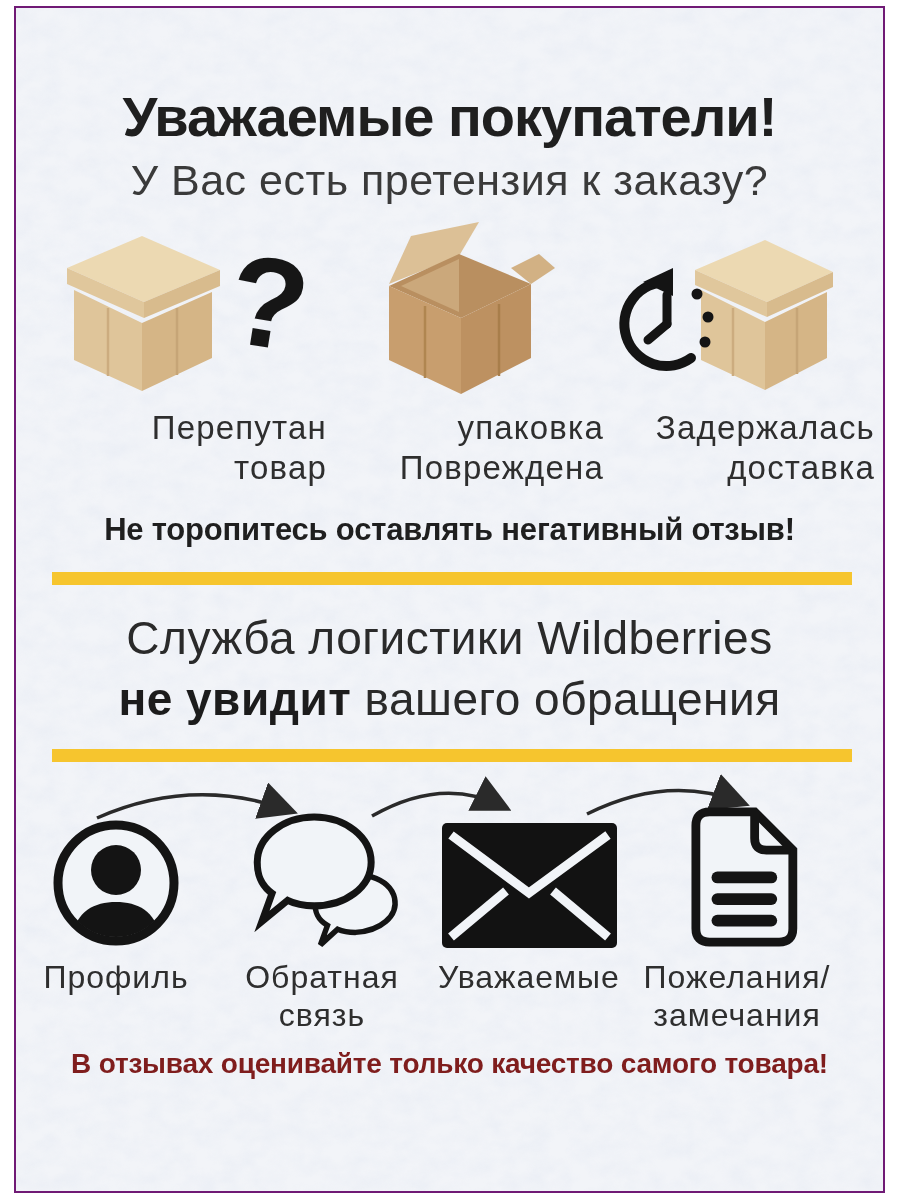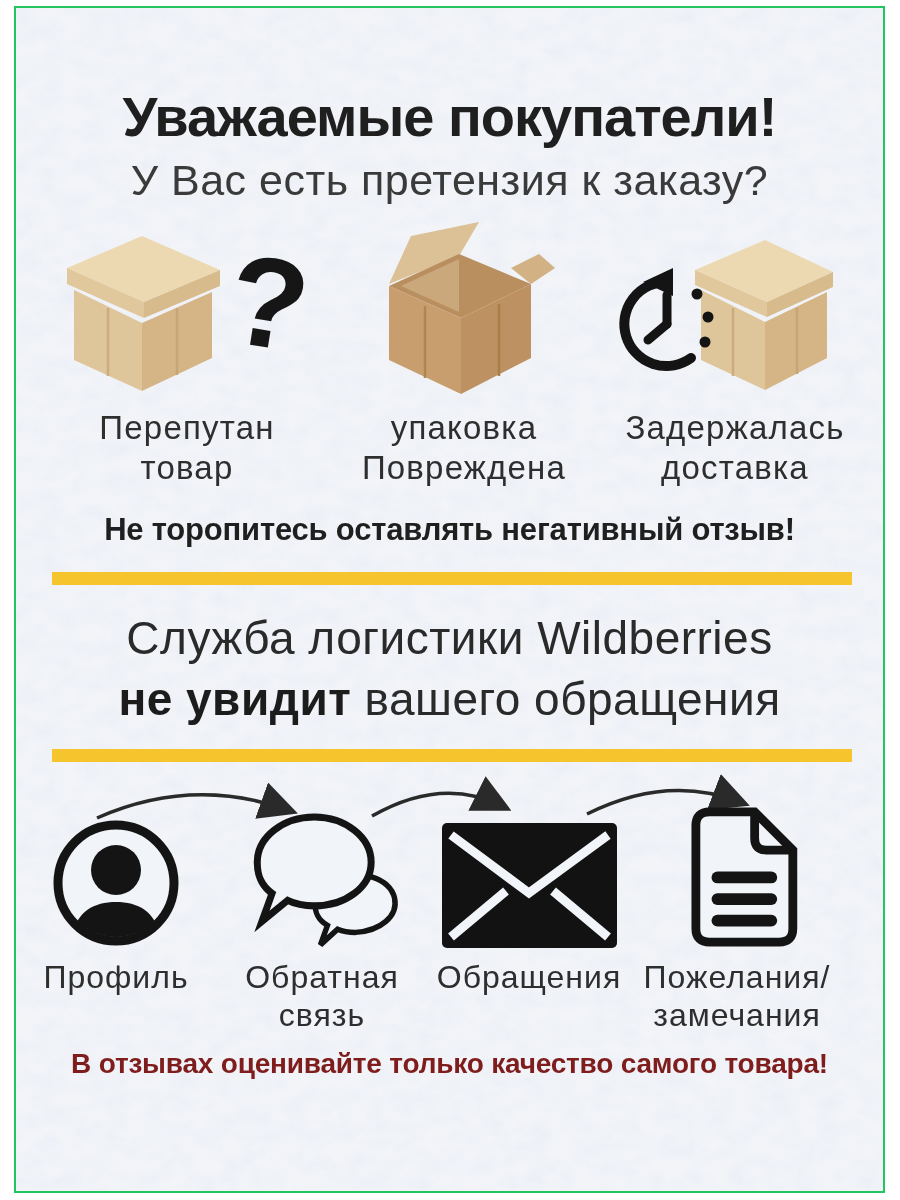"Уважаемые покупатели!" .frame { border: 2px solid #22c55e -> 2px solid #701a75 }
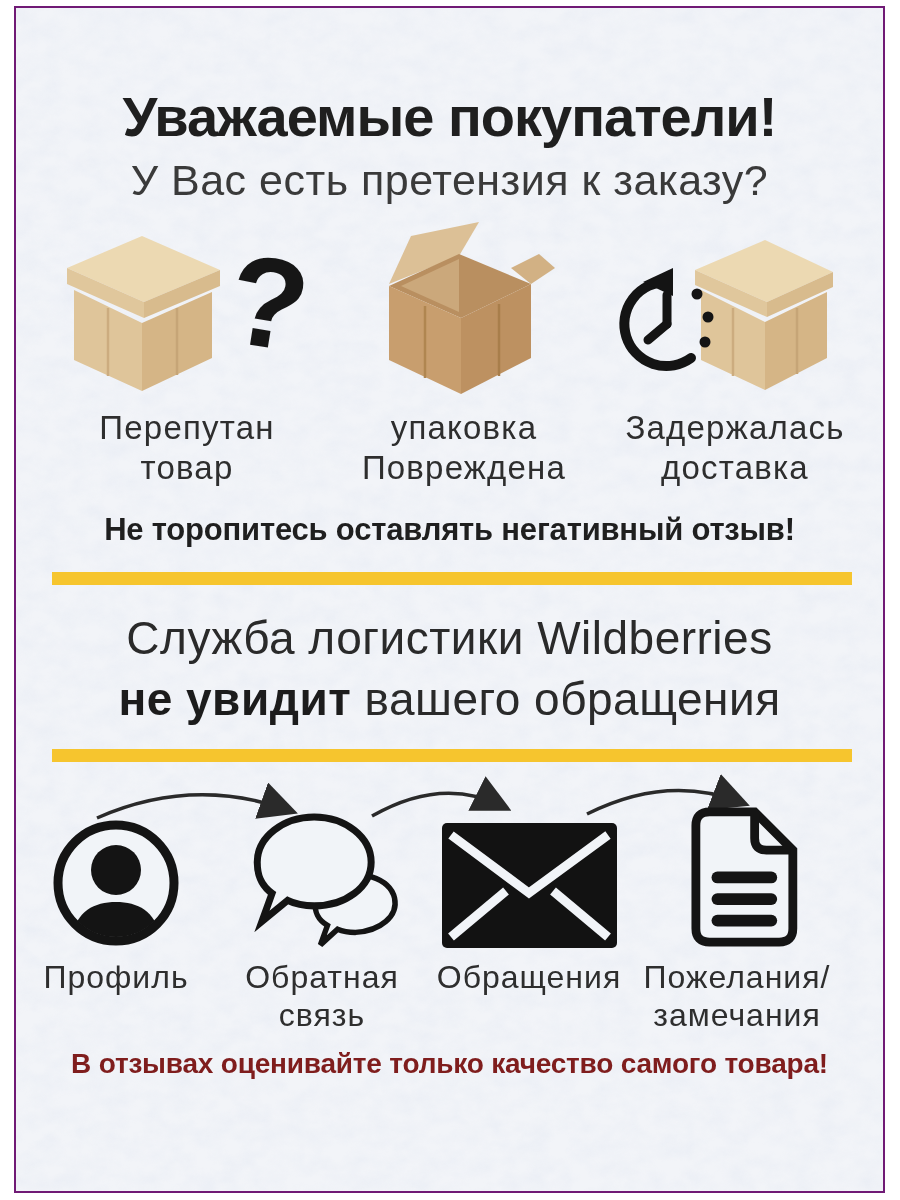"Перепутан" .caption { text-align: center -> right }
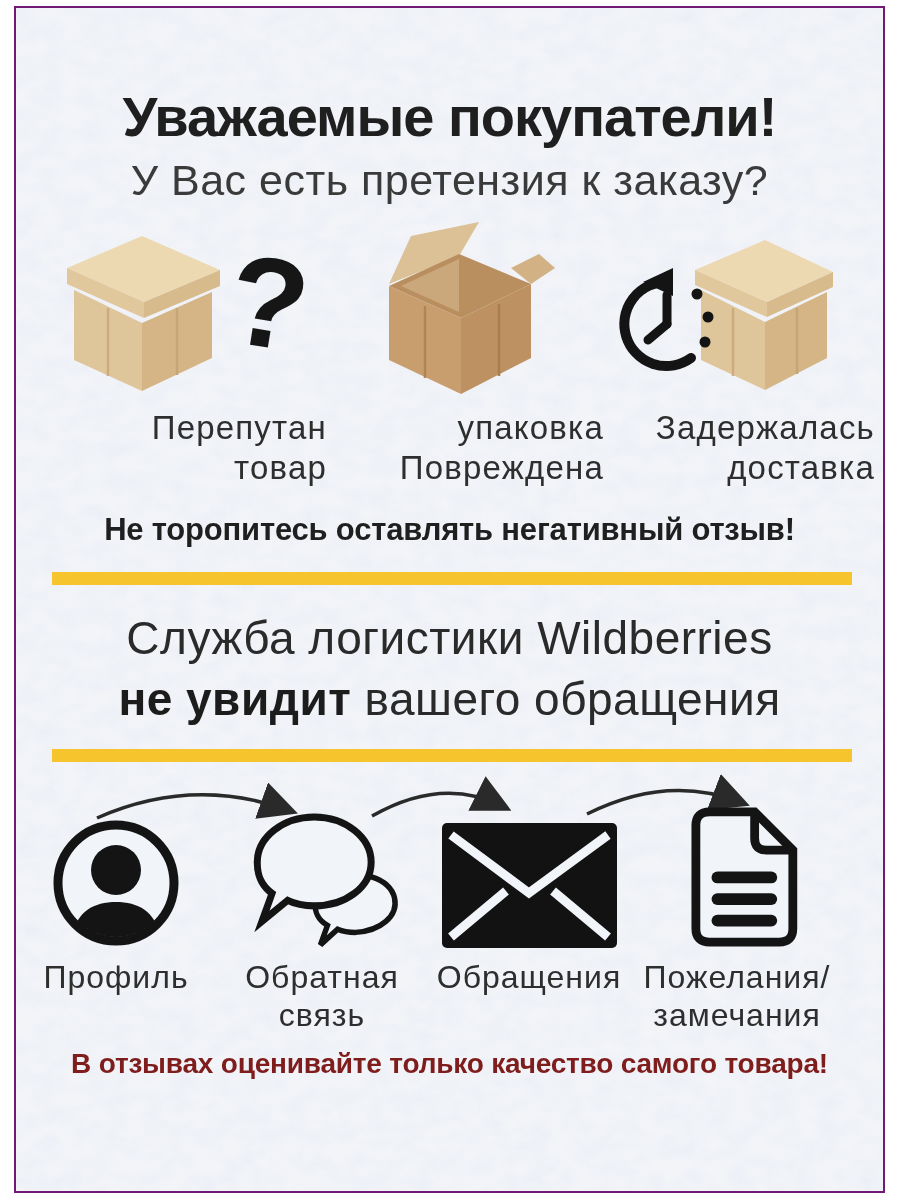"Обращения" div { text: Обращения -> Уважаемые }
